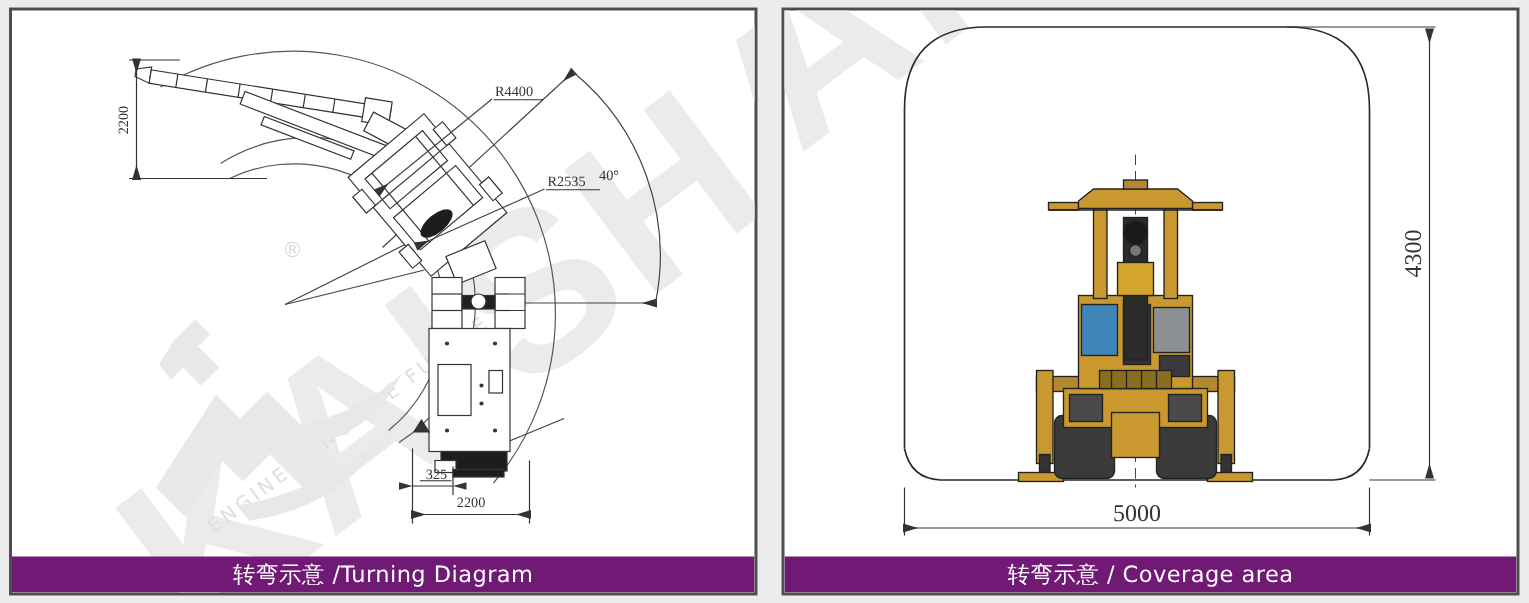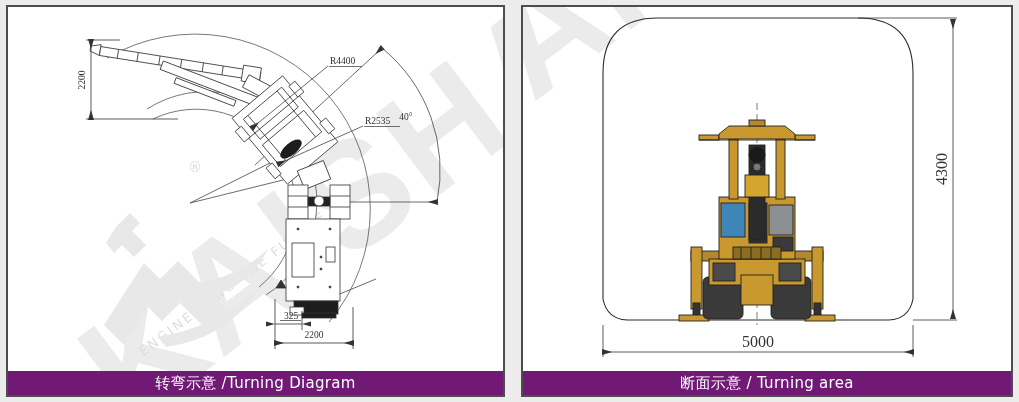"断面示意 / Turning area" span { text: 断面示意 / Turning -> 转弯示意 / Coverage }
